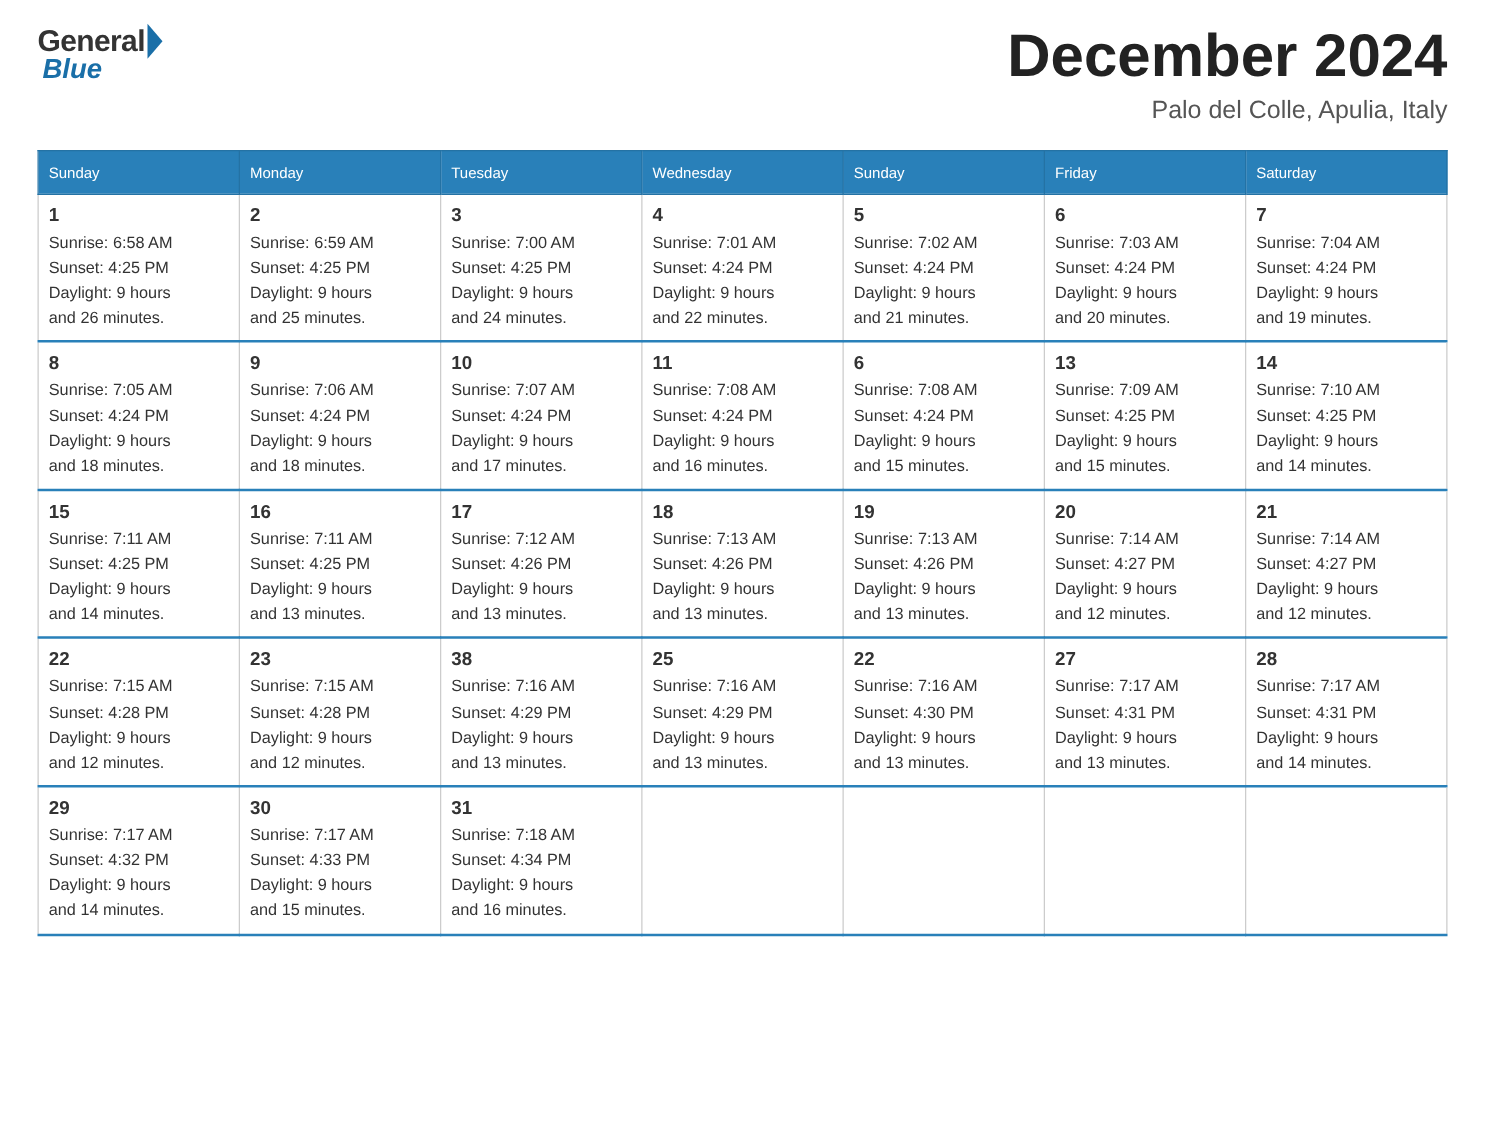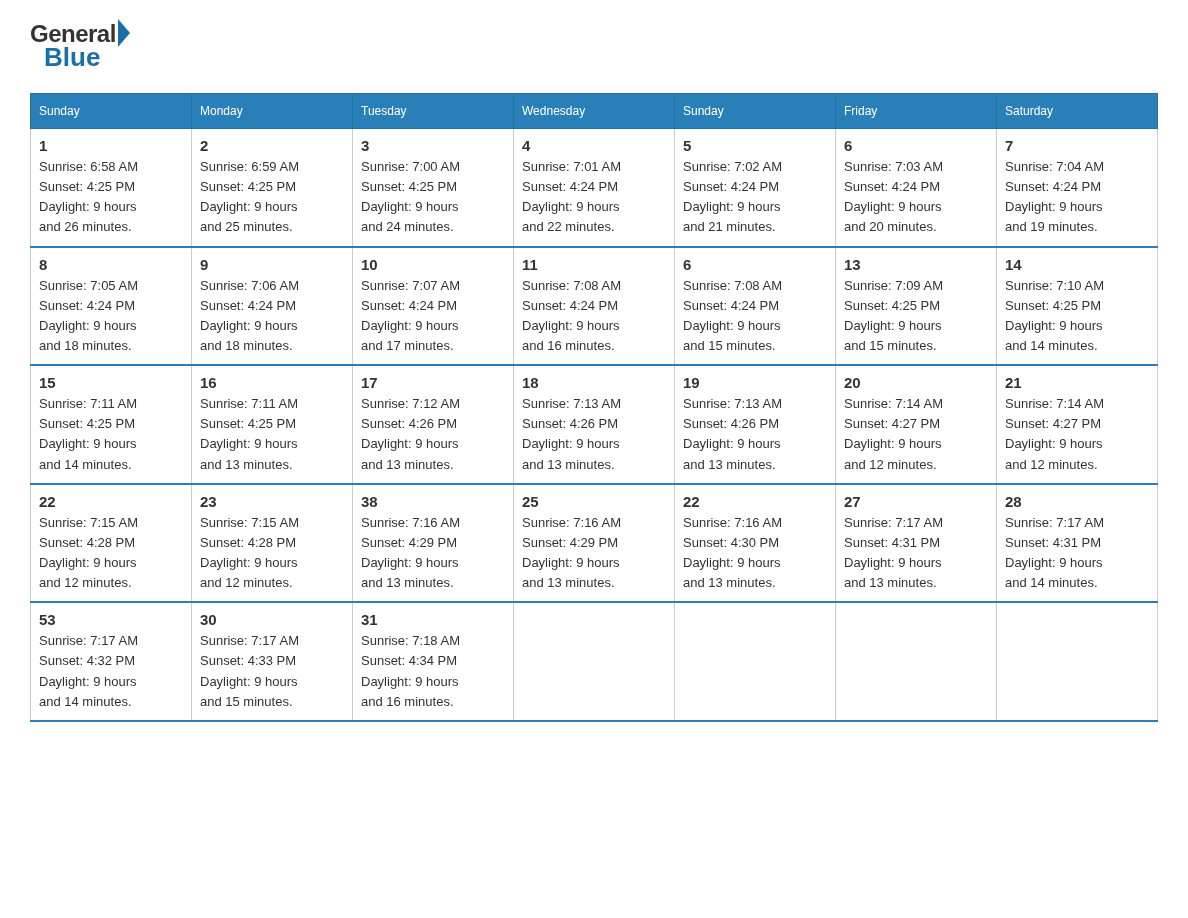"Blue" .logo-blue { font-size: 26px -> 22px; font-style: none -> italic; margin-left: 14px -> 4px }
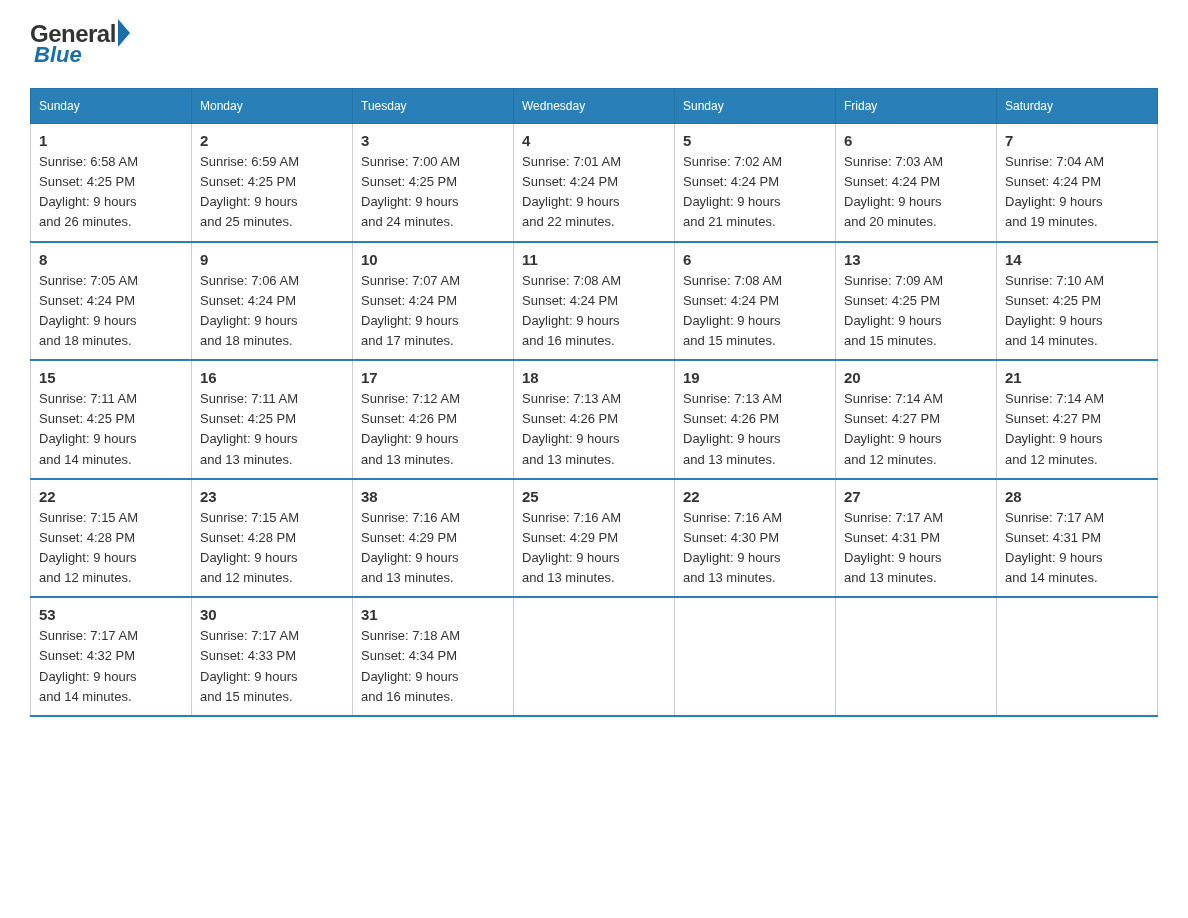"December 2024" div.title-block { html: none -> <div> <div>December 2024</div> <div>Palo del Colle, Apulia, Italy</div> </div> }
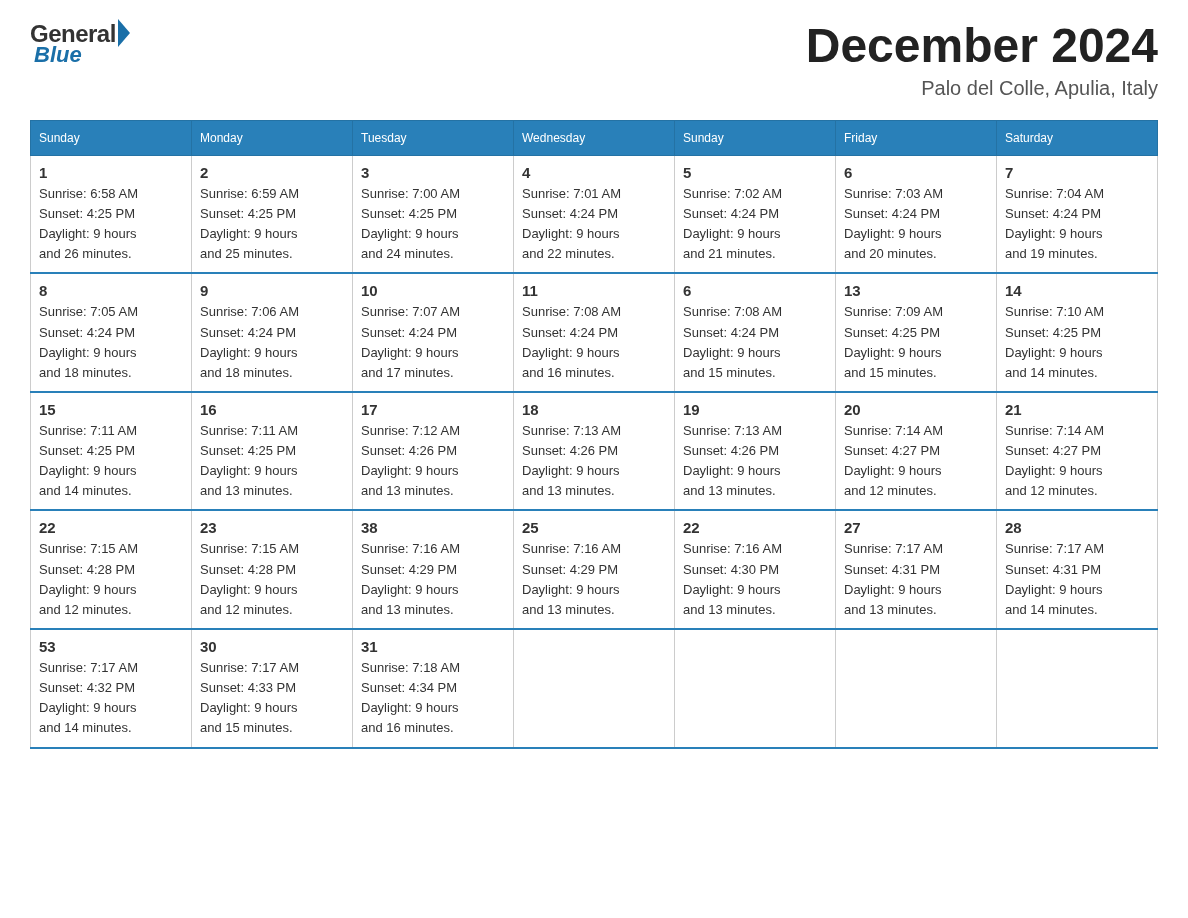"53" span.day-num { text: 53 -> 29 }
